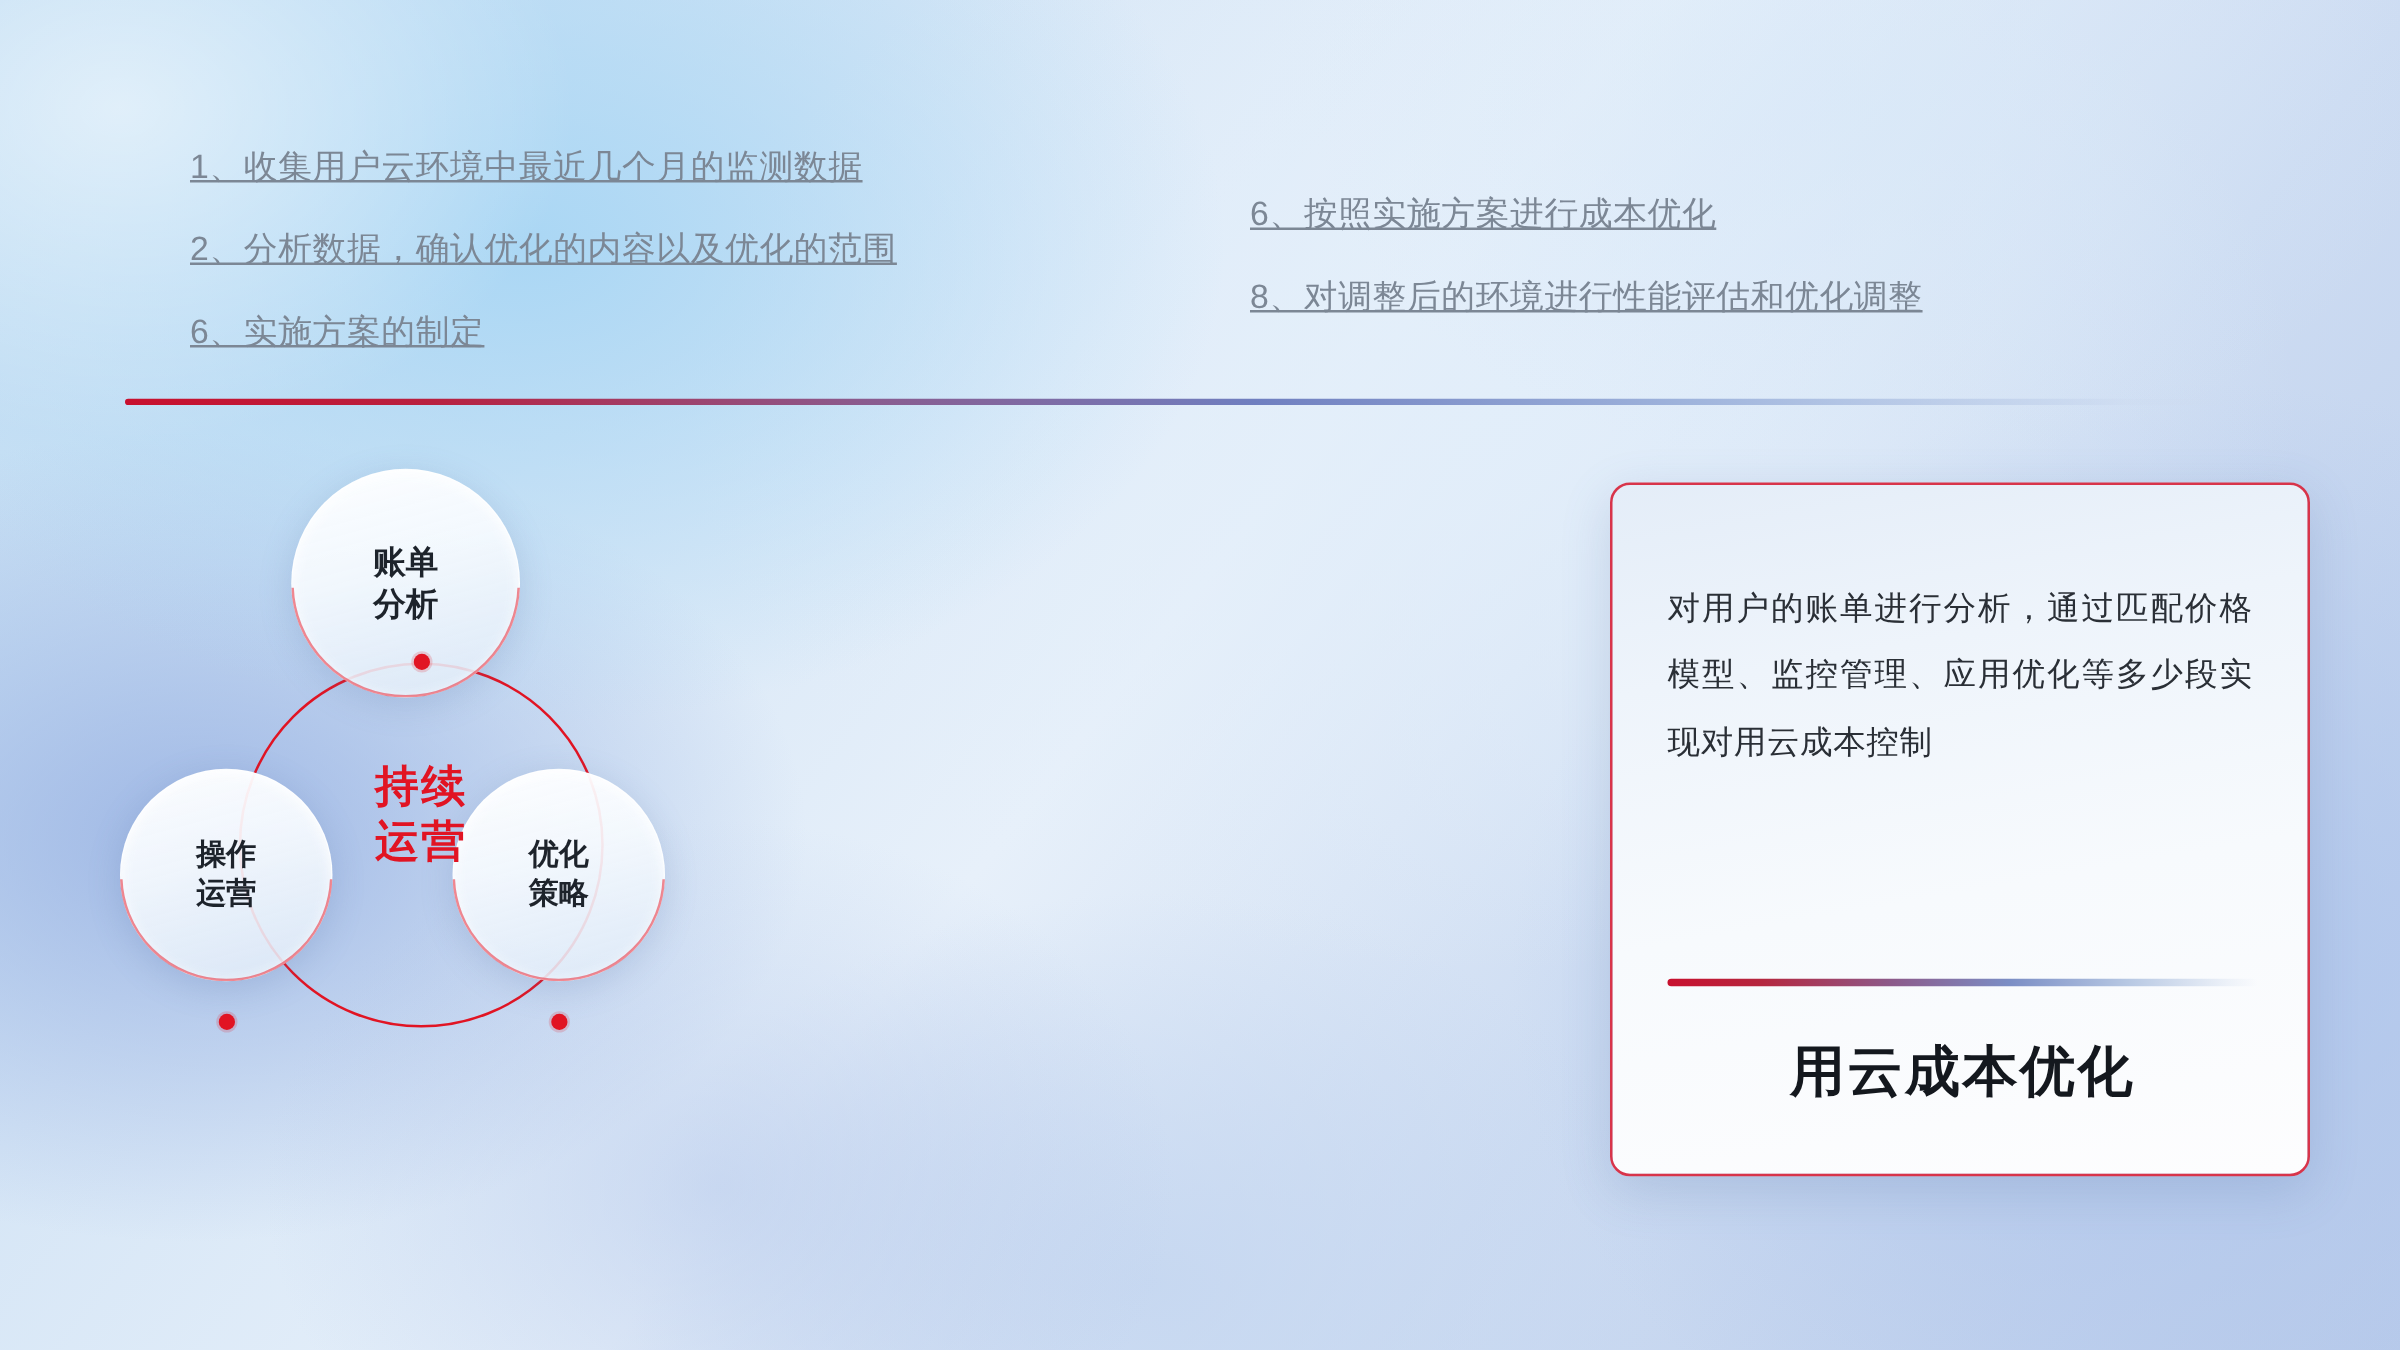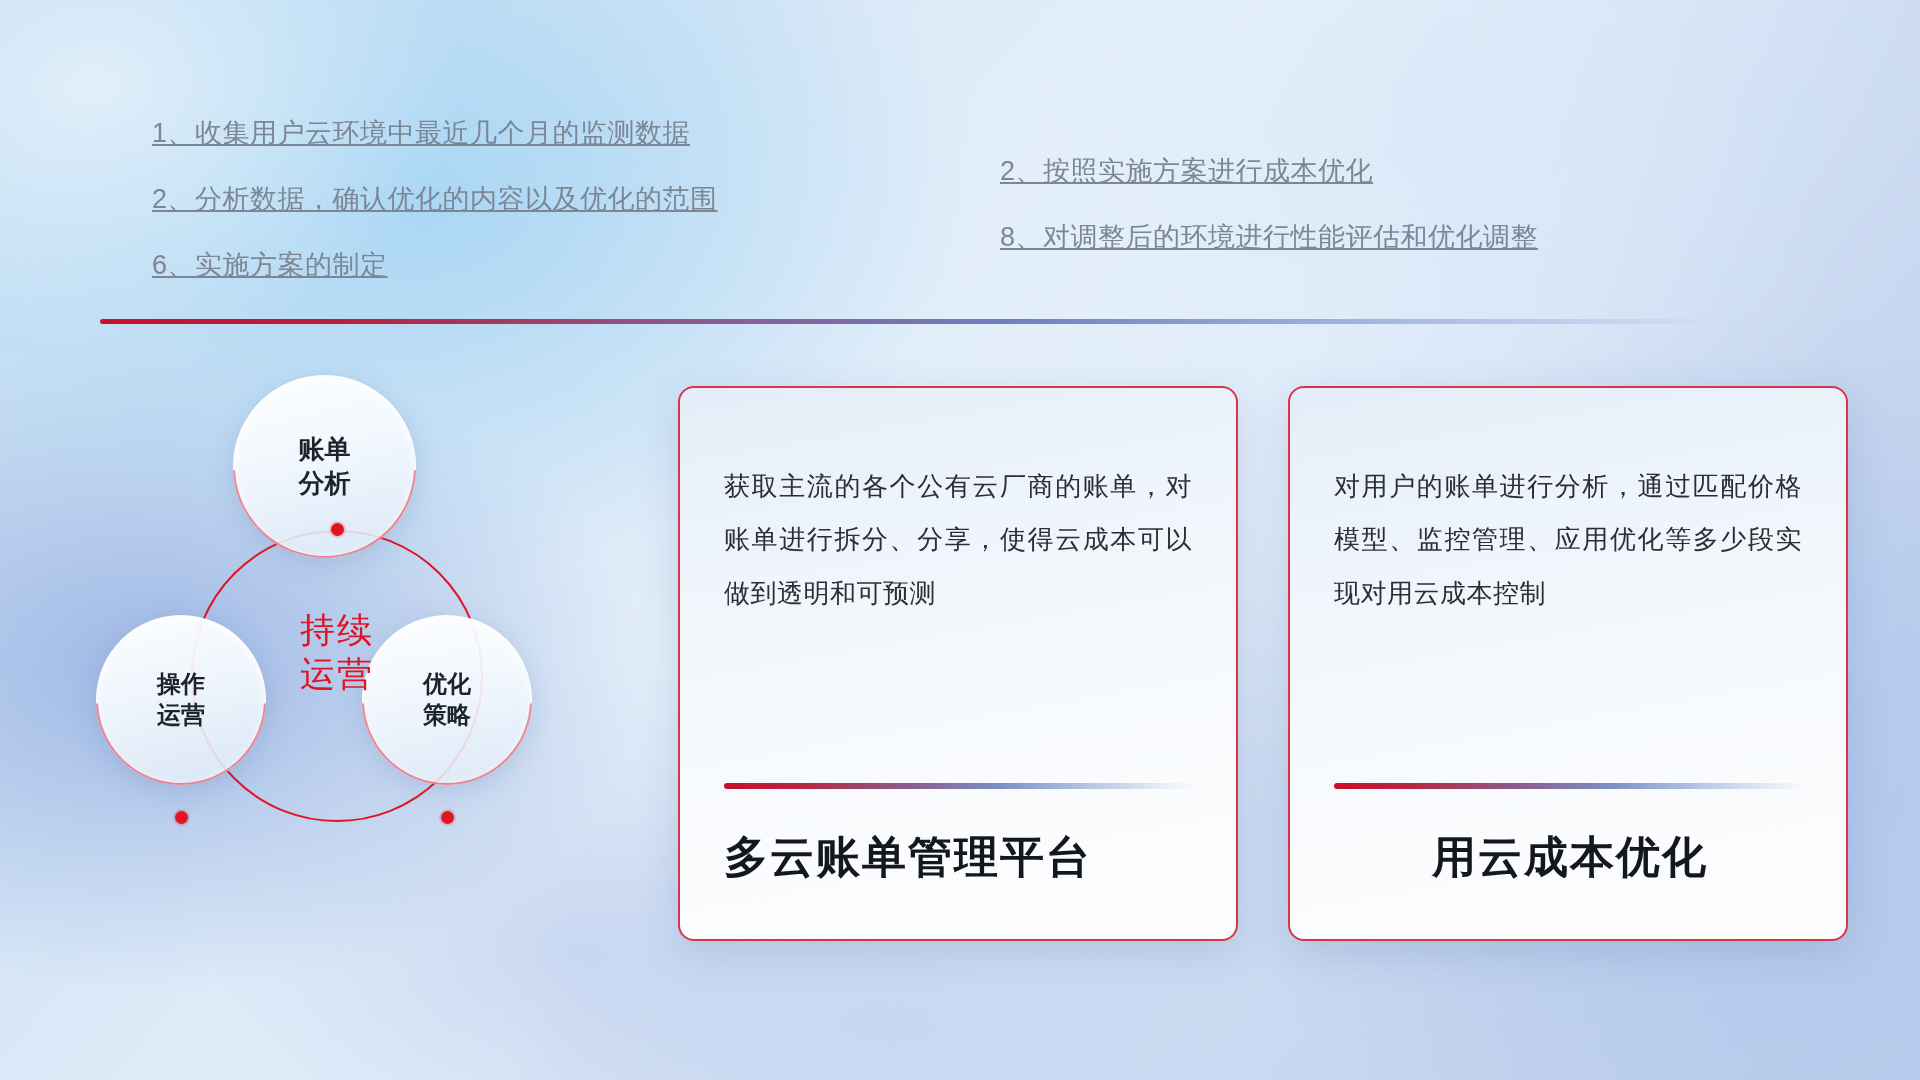"2、按照实施方案进行成本优化" div.line { text: 2 -> 6 }
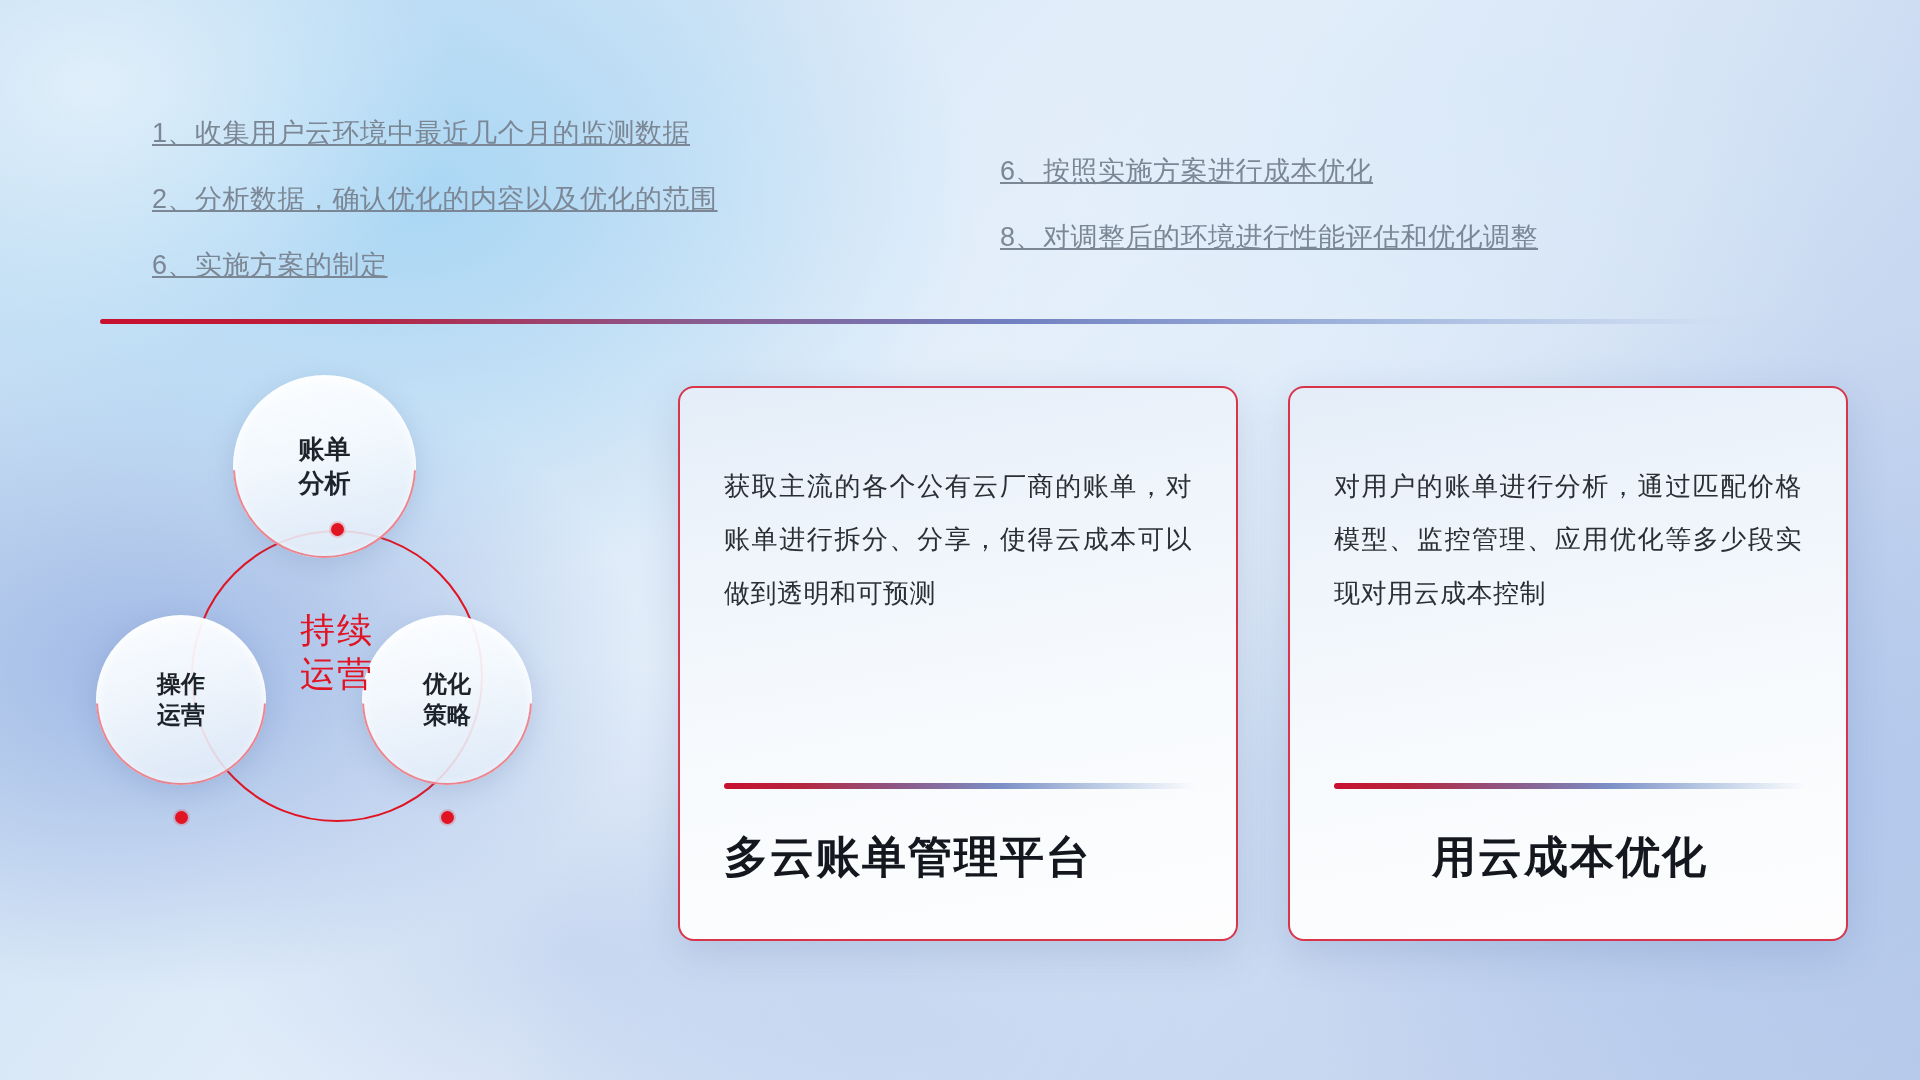"获取主流的各个公有云厂商的账单，对账单进行拆分、分享，使得云成本可以做到透明和可" div.card { html: <div> <div>获取主流的各个公有云厂商的账单，对账单进行拆分、分享，使得云成本可以做到透明和可预测</div> <div></div> <div>多云账单管理平台</div> </div> -> none }
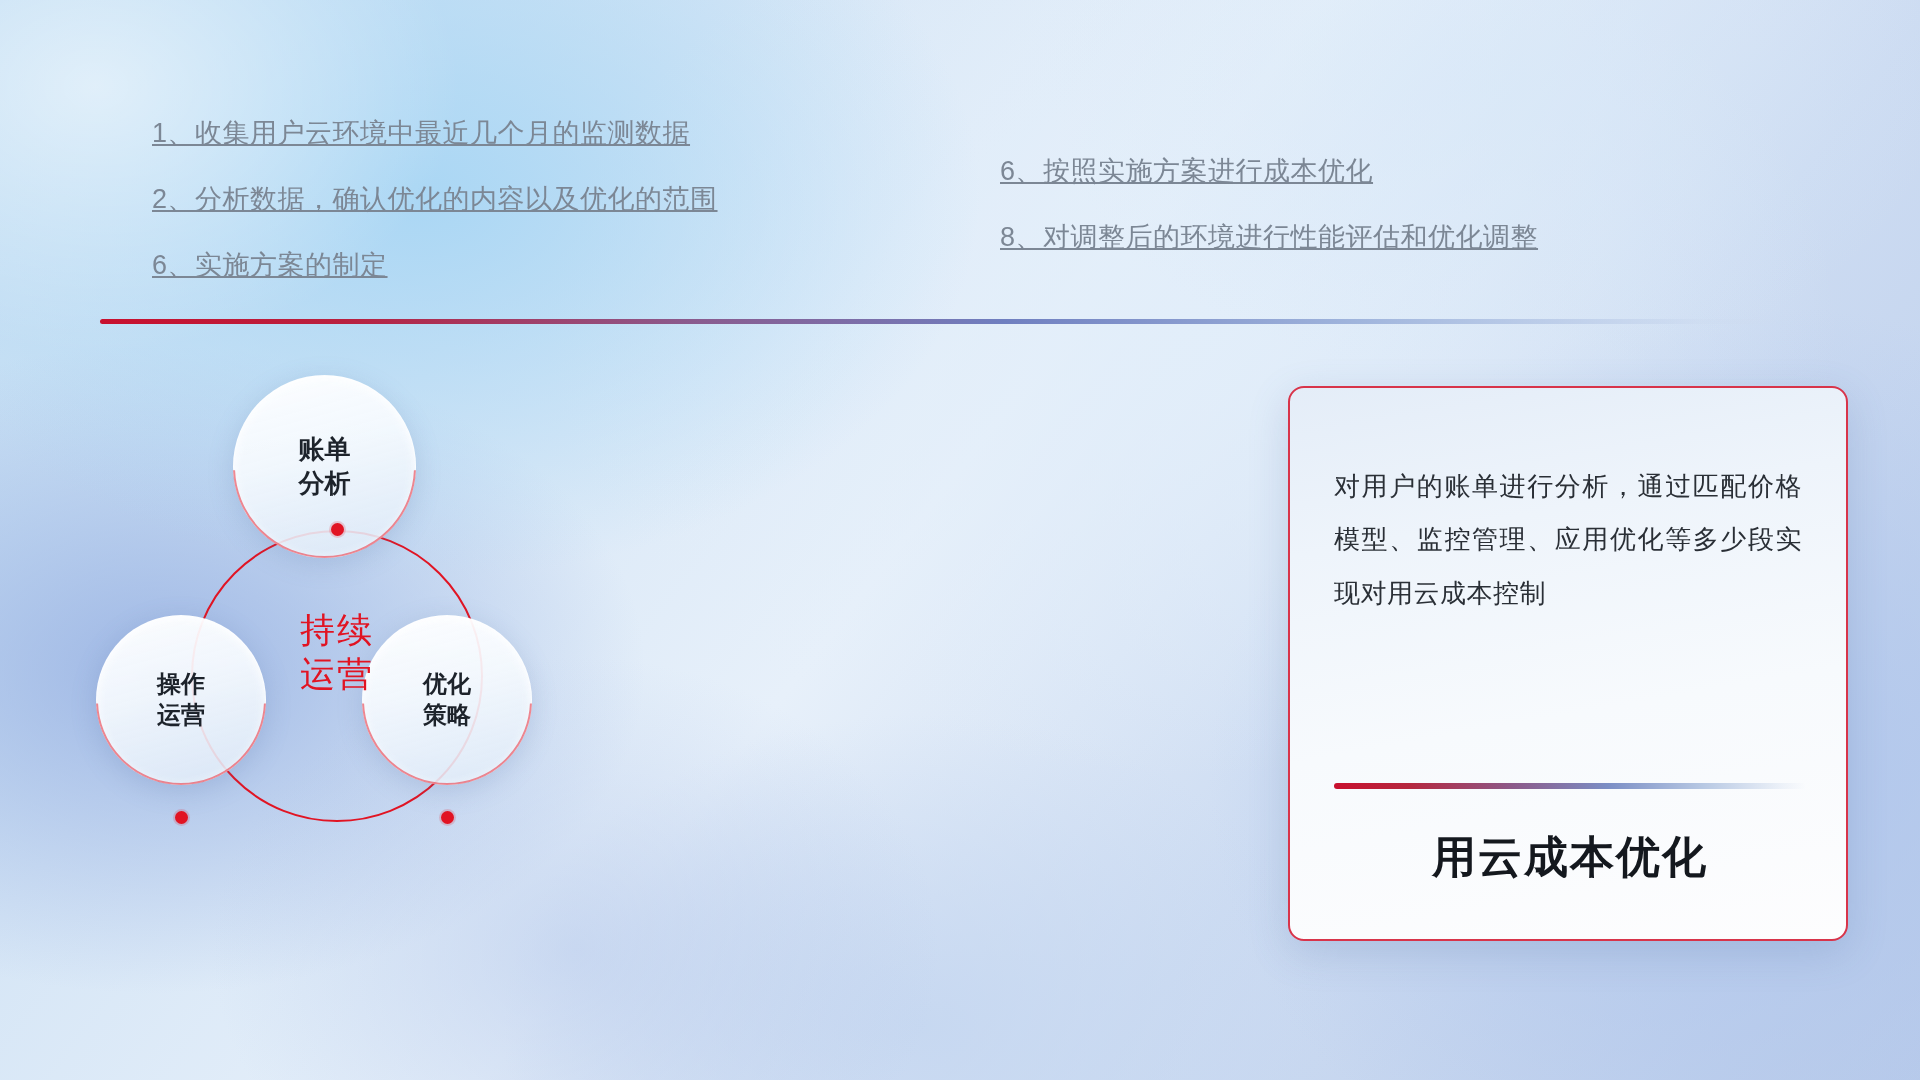"持续" #center-label { font-weight: 400 -> 700 }
